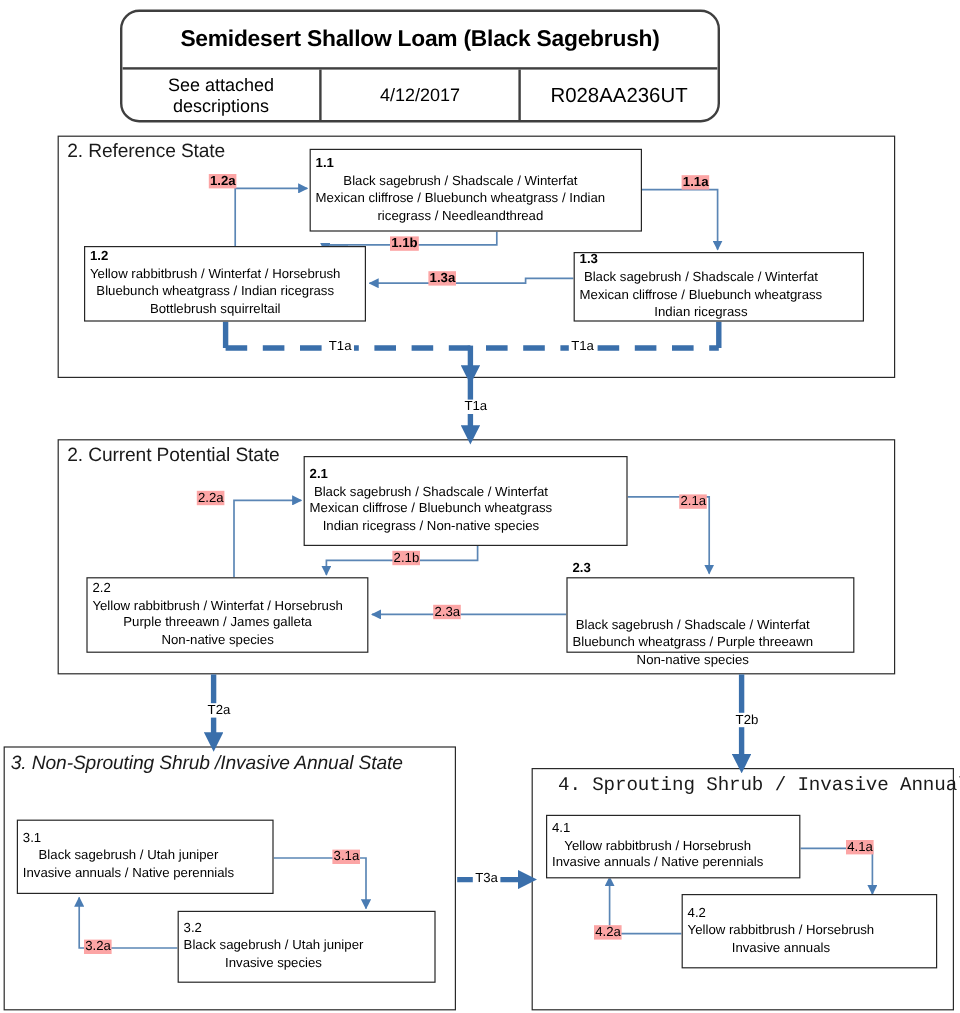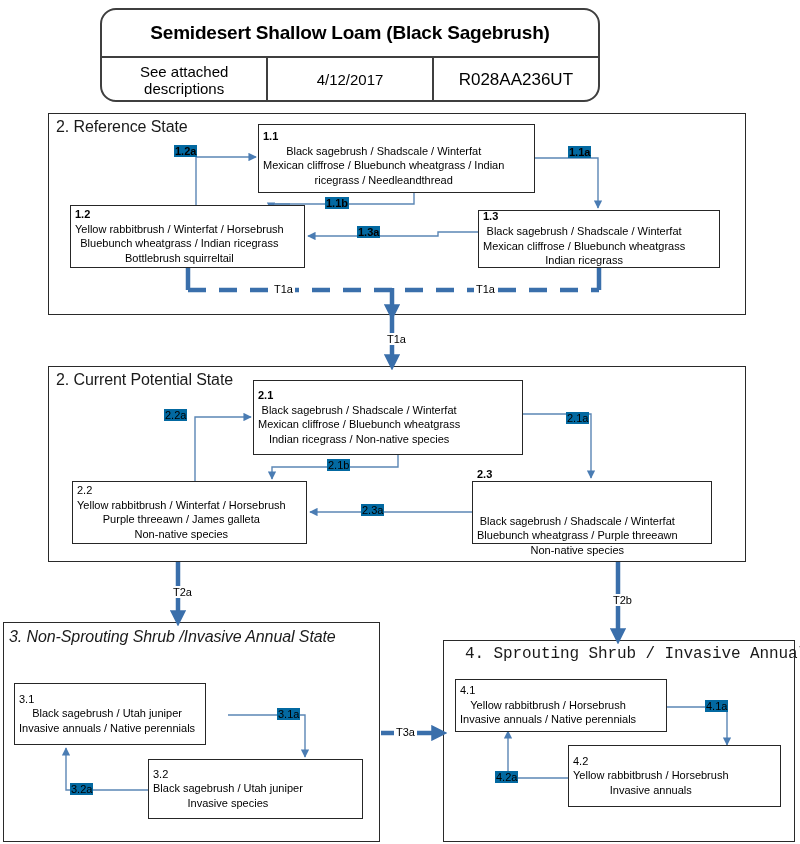"1.2a" .wlabel { background: #0369a1 -> #fca5a5 }
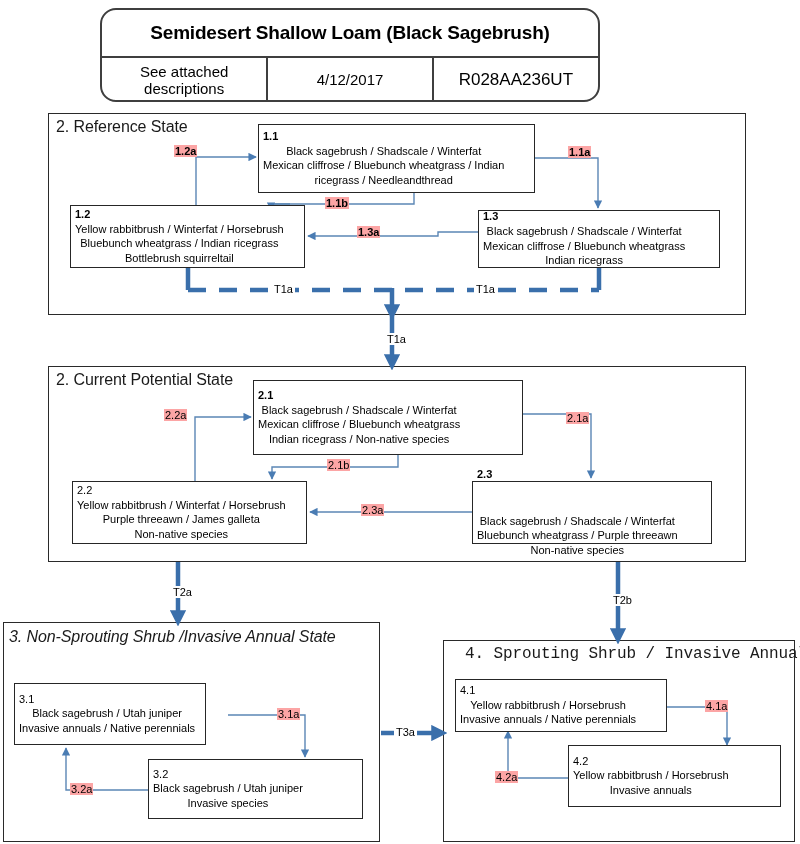"3.1" div.phase-box { width: 192px -> 214px }
